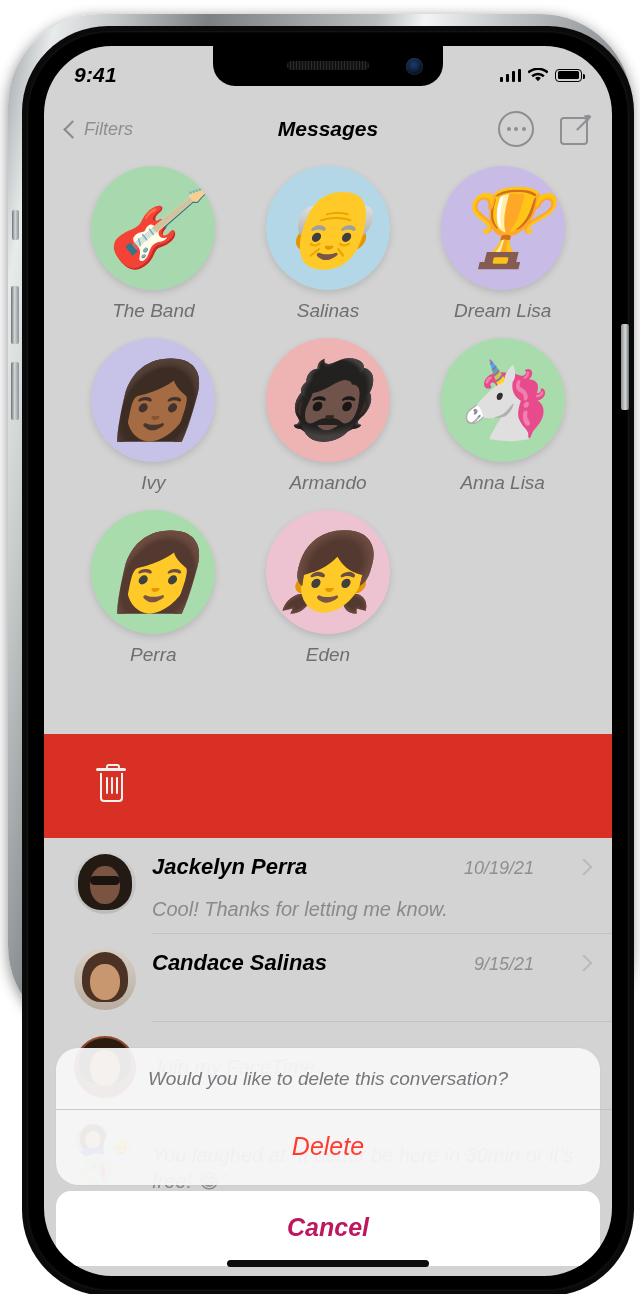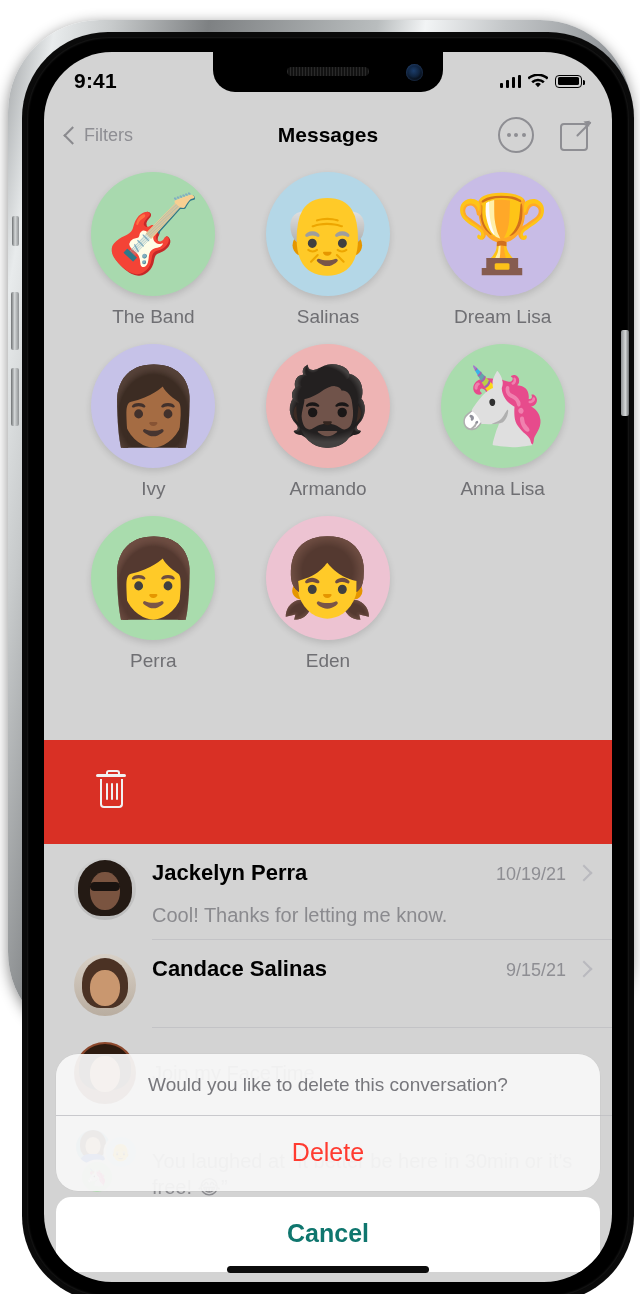"9:41" #phone-frame { font-style: none -> italic; top: 20px -> 14px }
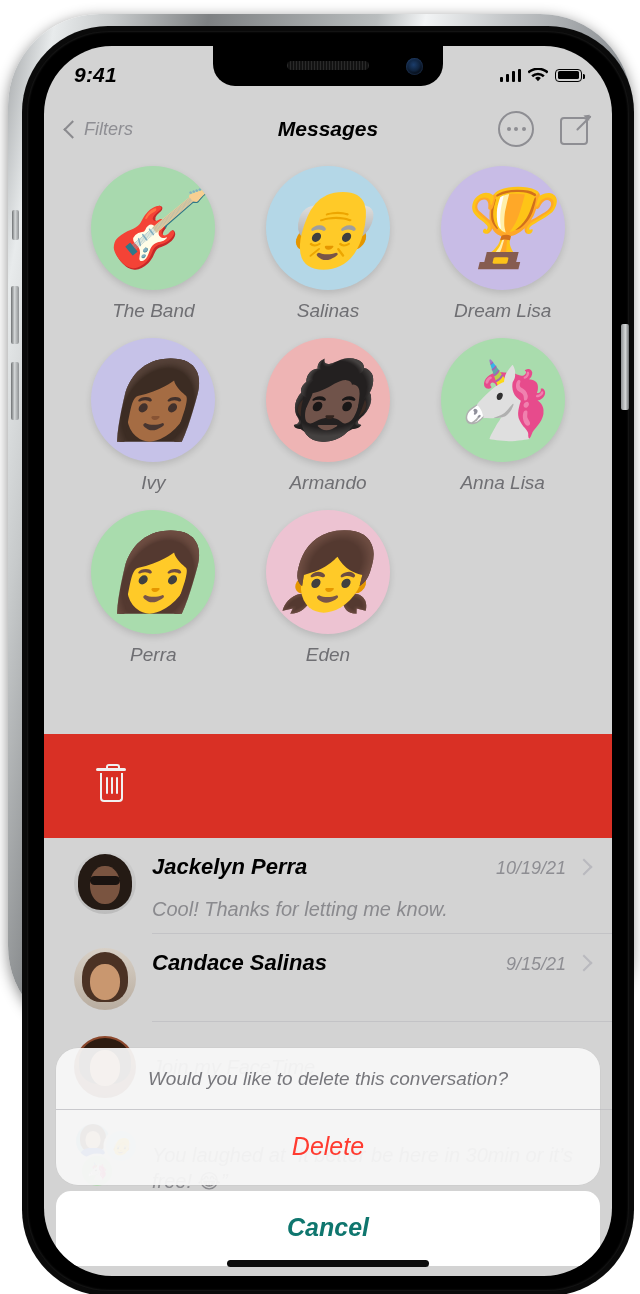"Jackelyn Perra" .conv-top { gap: none -> 32px }
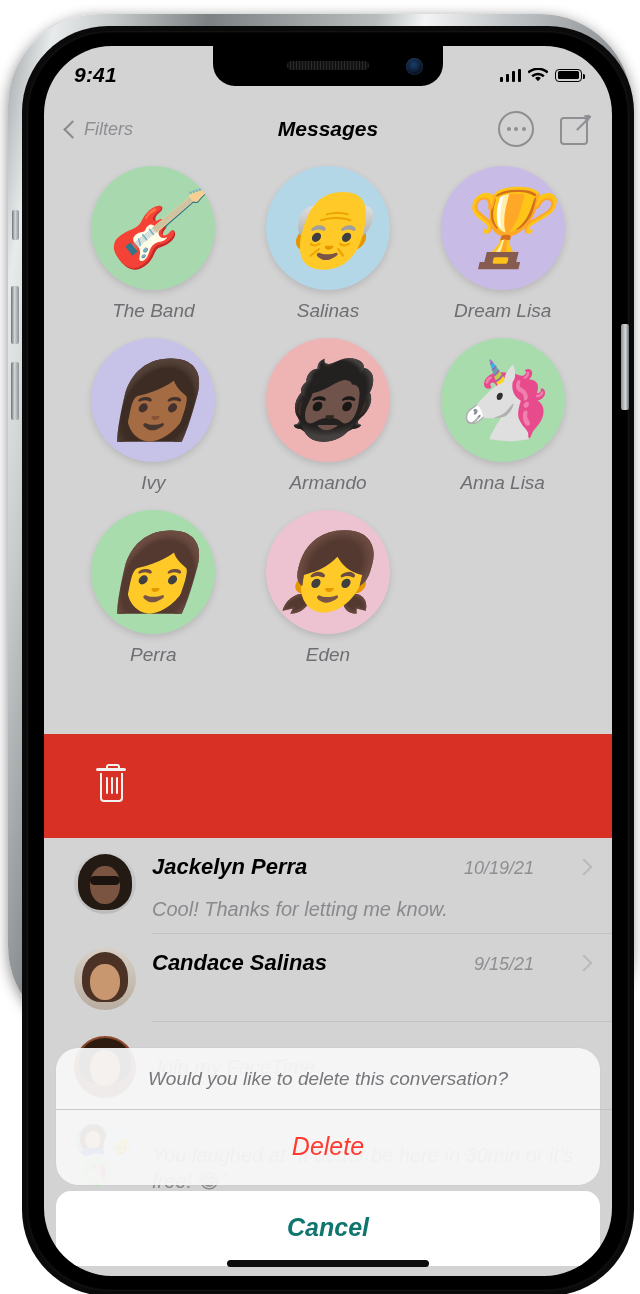"Cancel" div { color: #0f766e -> #be185d }
